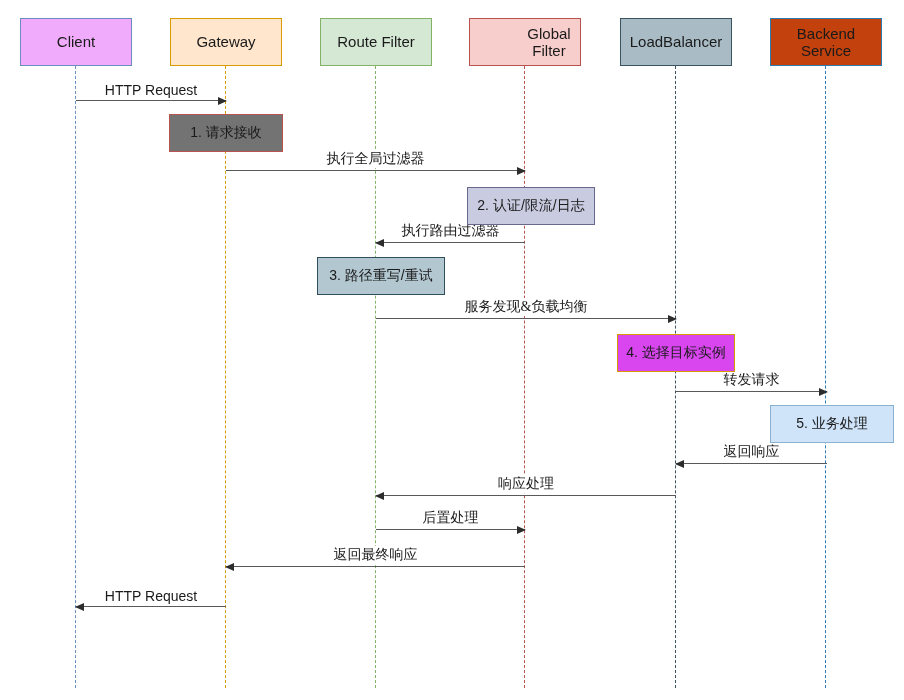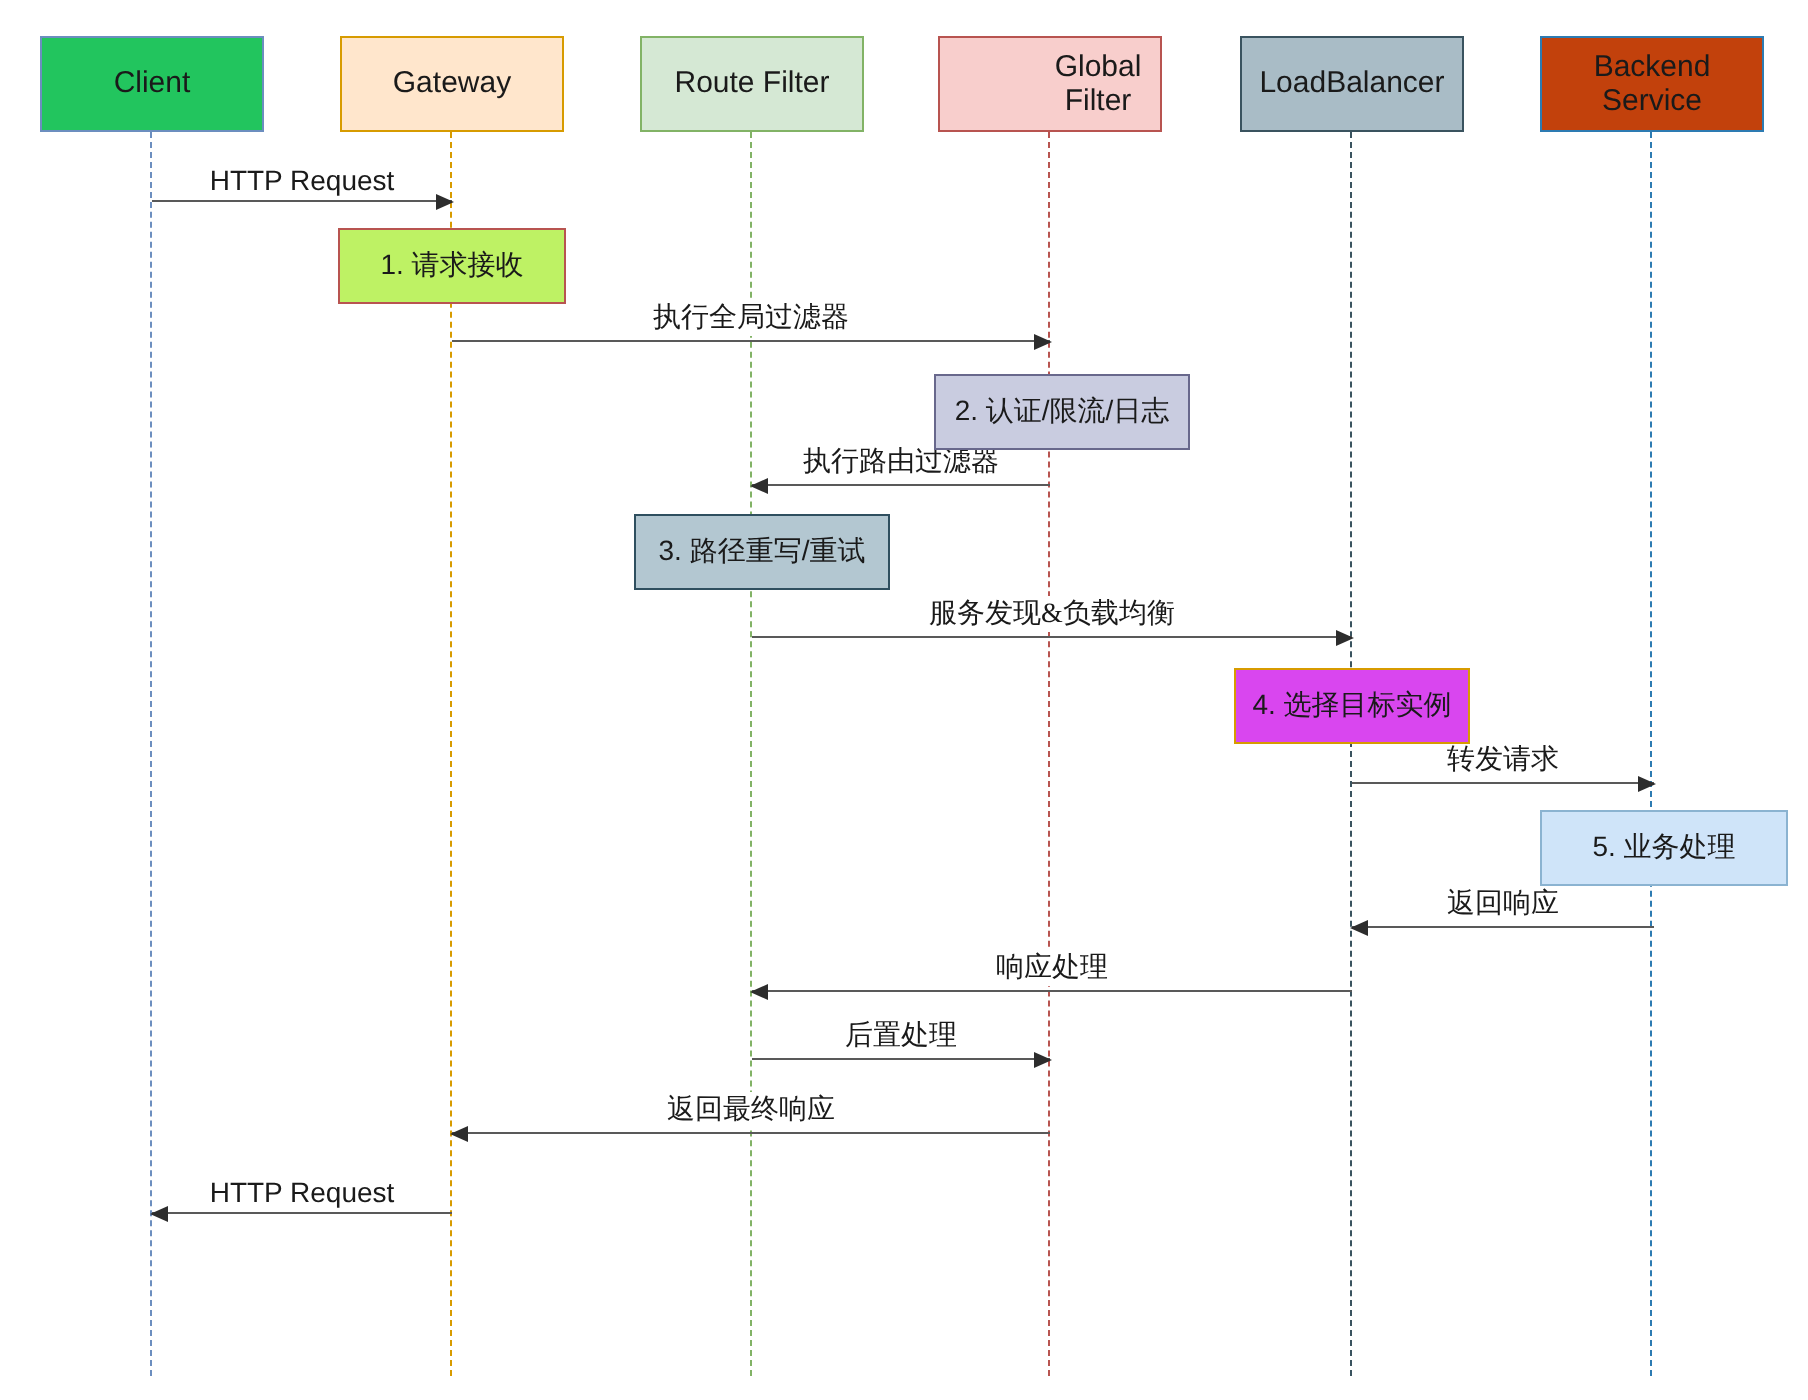"Client" div.participant { background: #22c55e -> #f0abfc }
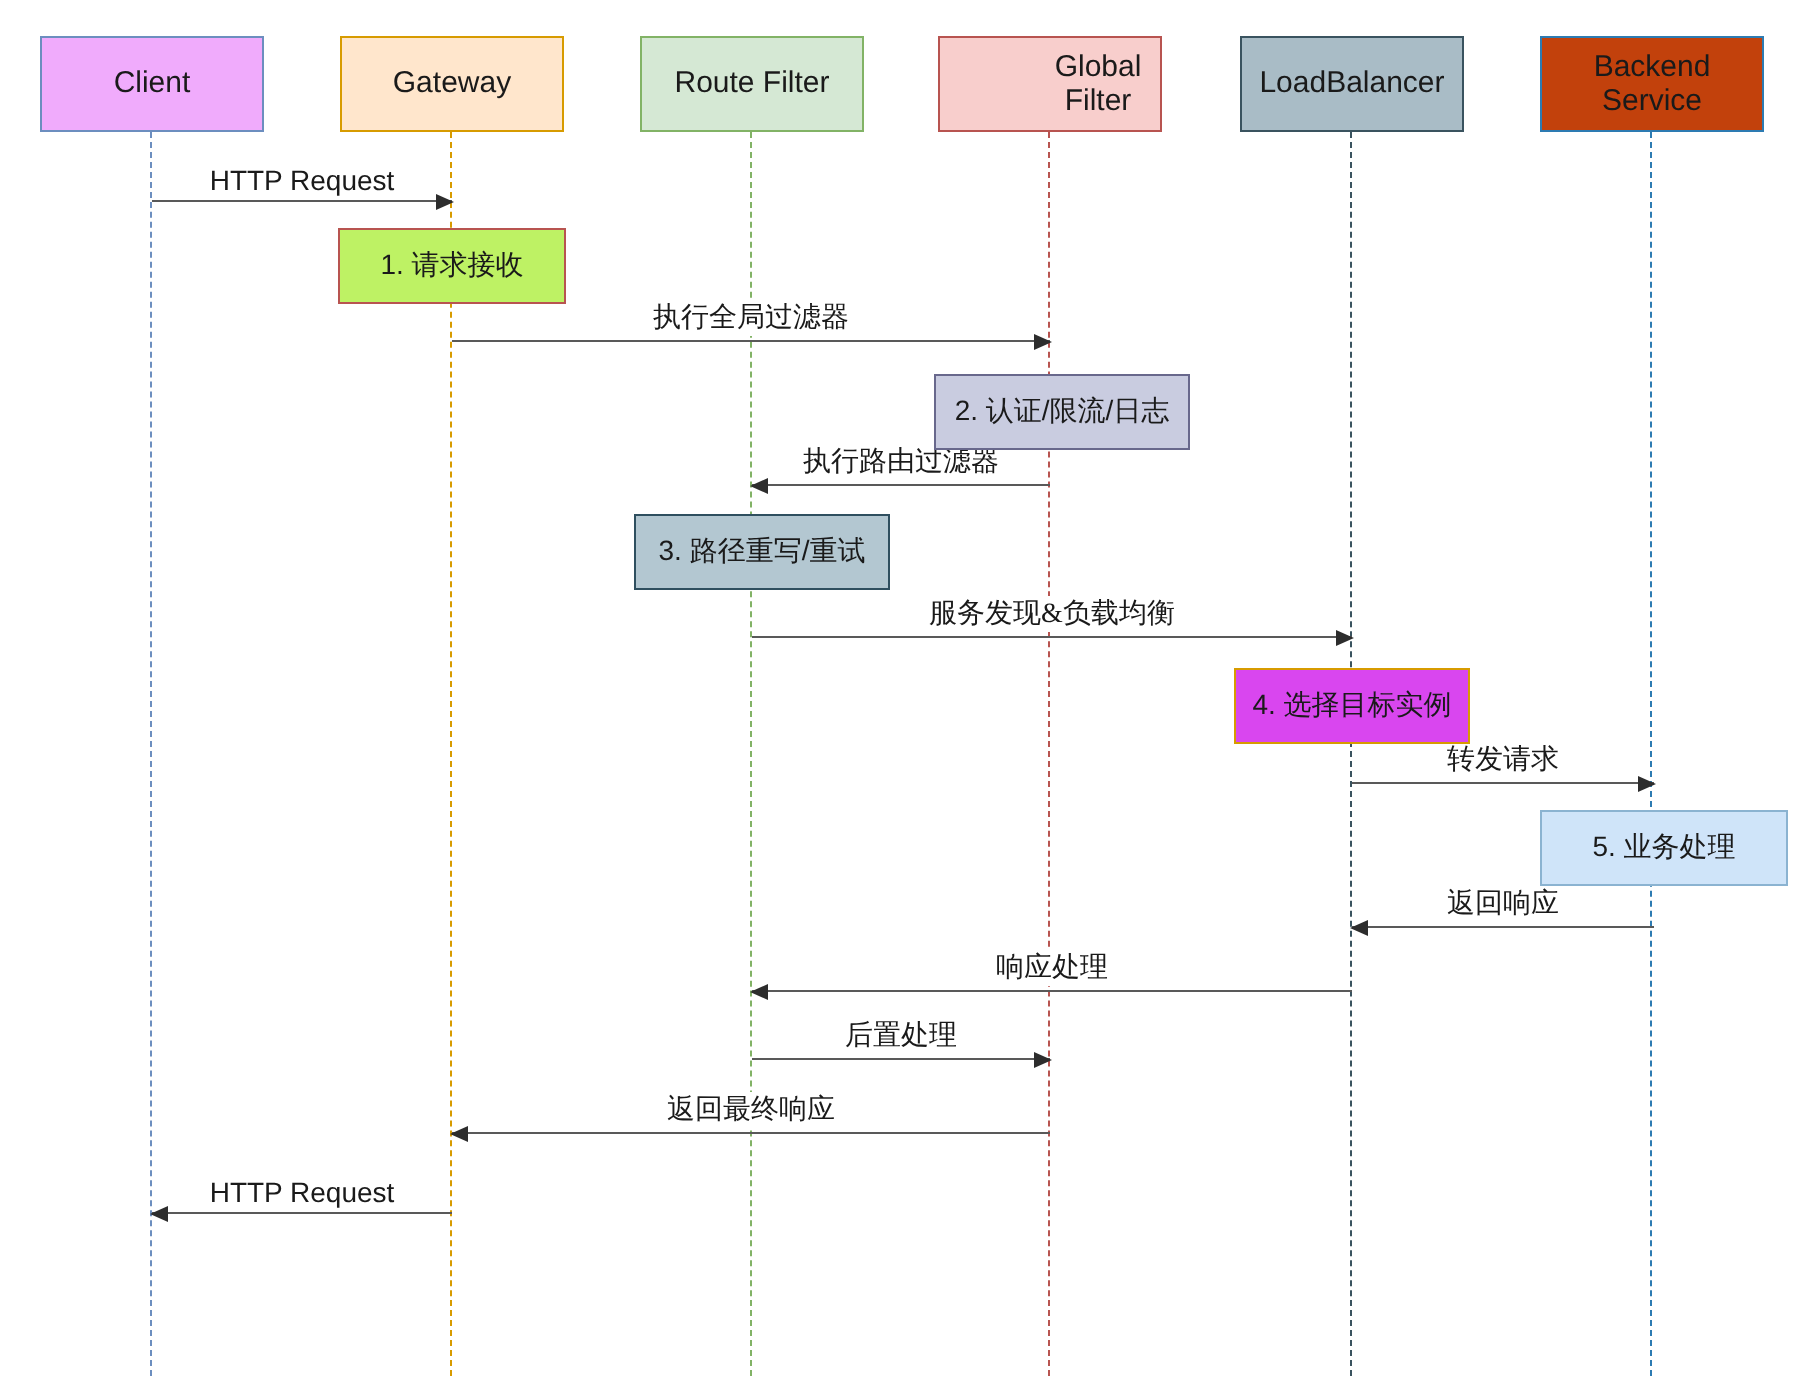"1. 请求接收" div.note { background: #bef264 -> #737373 }
